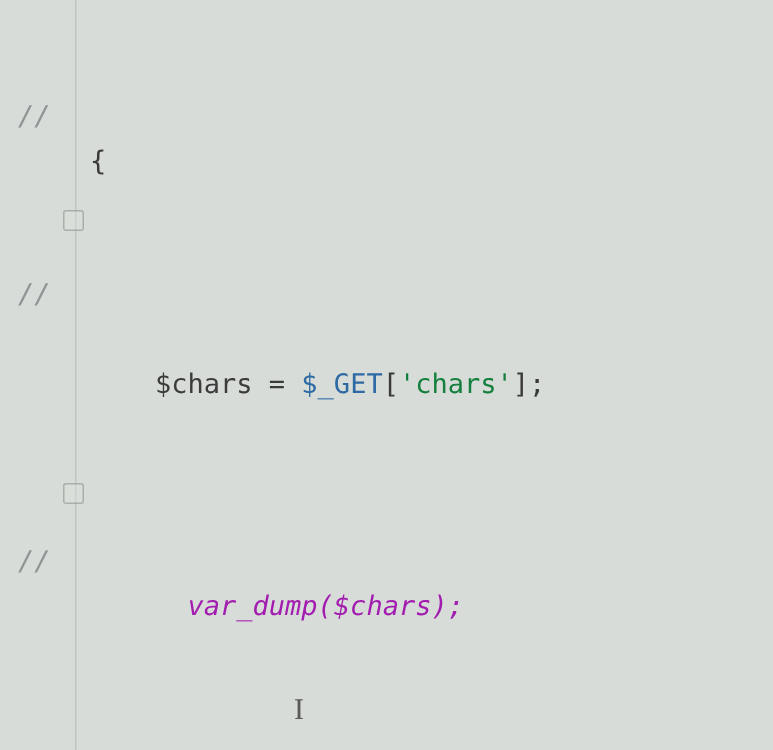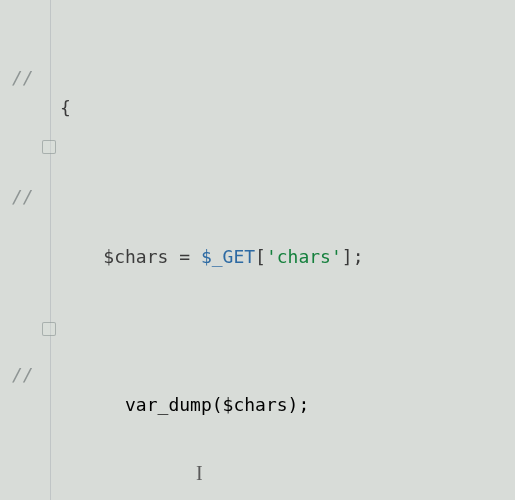"var_dump($chars);" .cmt { color: #000000 -> #a21caf; font-style: none -> italic }
